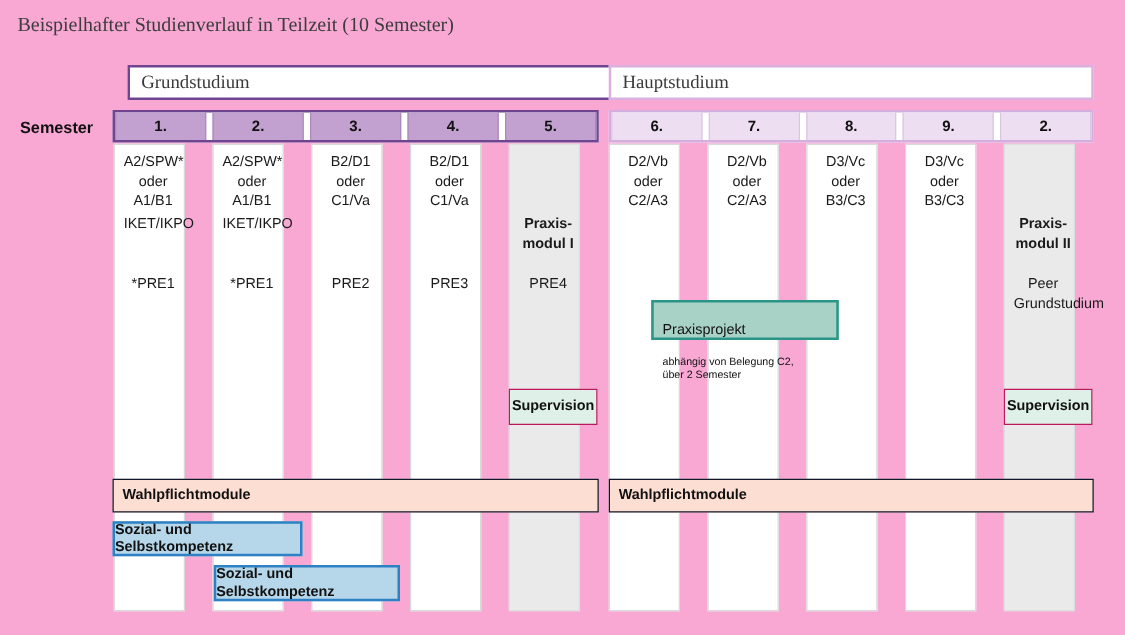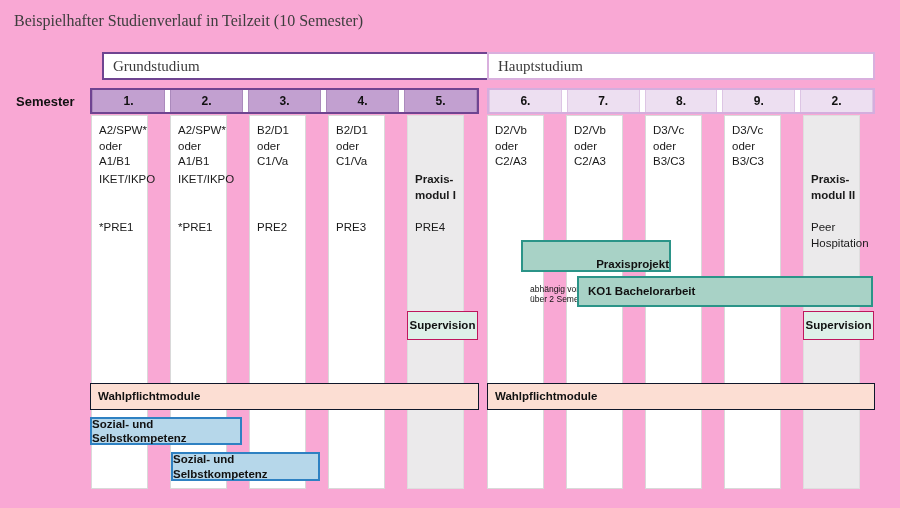"A2/SPW*" .col { text-align: none -> center }
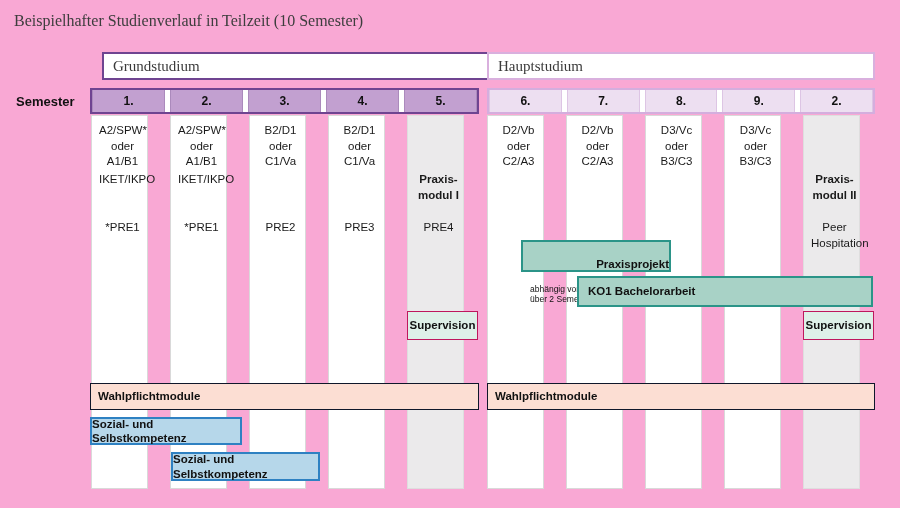"Peer" div.cell-text { text: Hospitation -> Grundstudium }
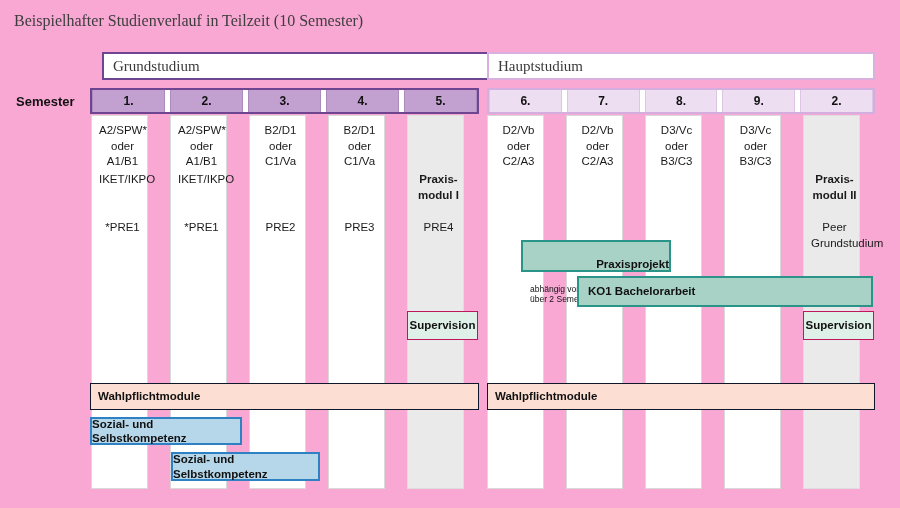"Praxisprojekt" .pp-title { font-weight: bold -> normal; text-align: right -> none }
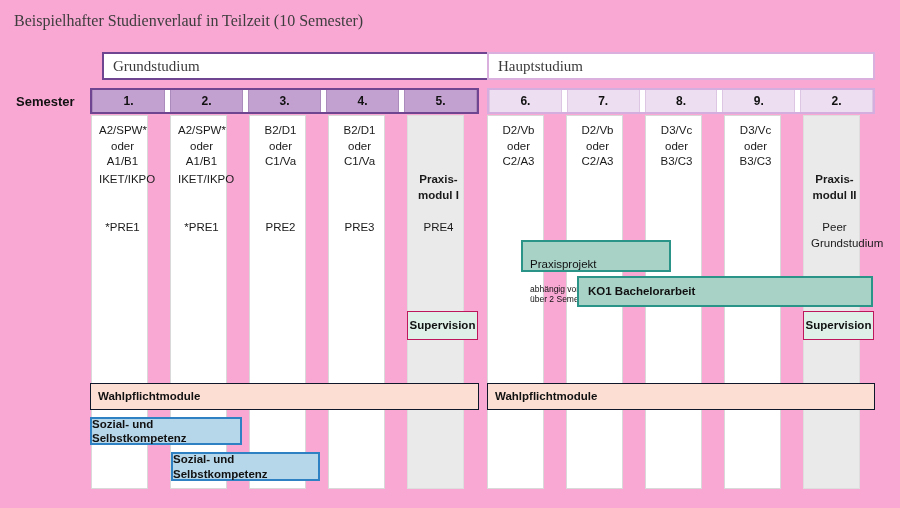"KO1 Bachelorarbeit" div.overlay { html: <div> <span>KO1 Bachelorarbeit</span> </div> -> none }
